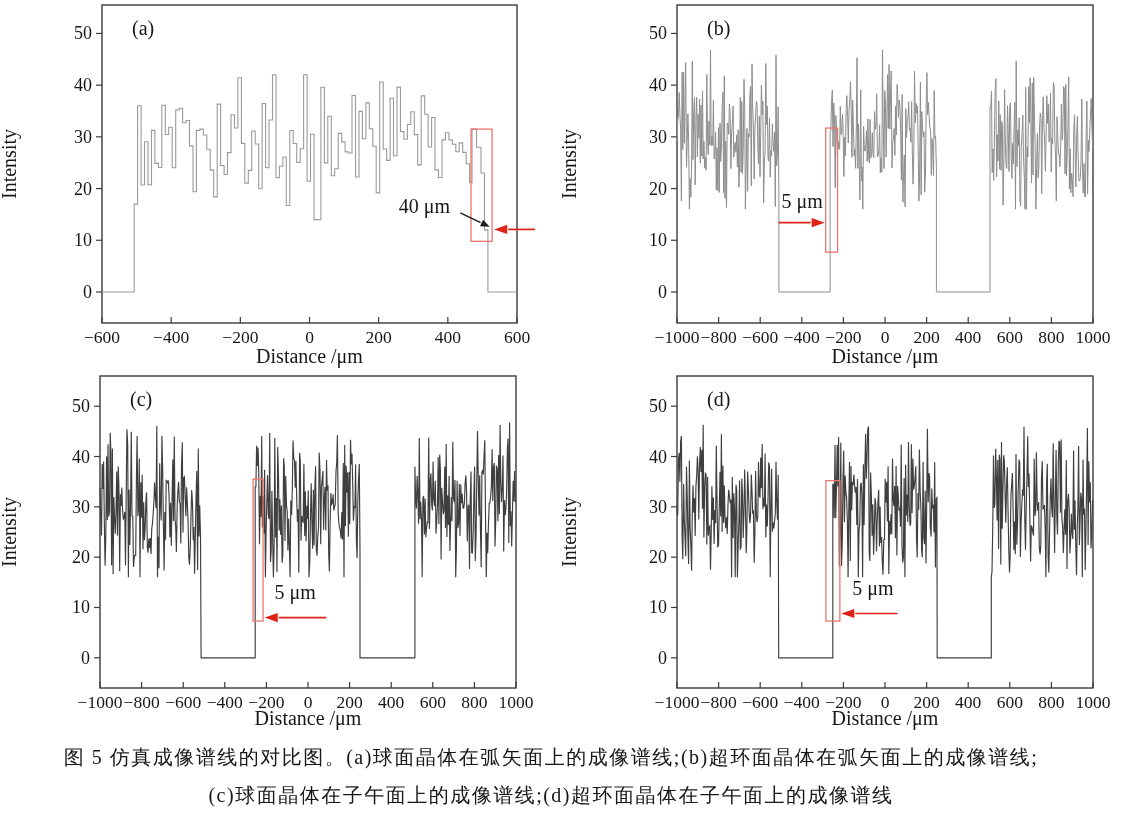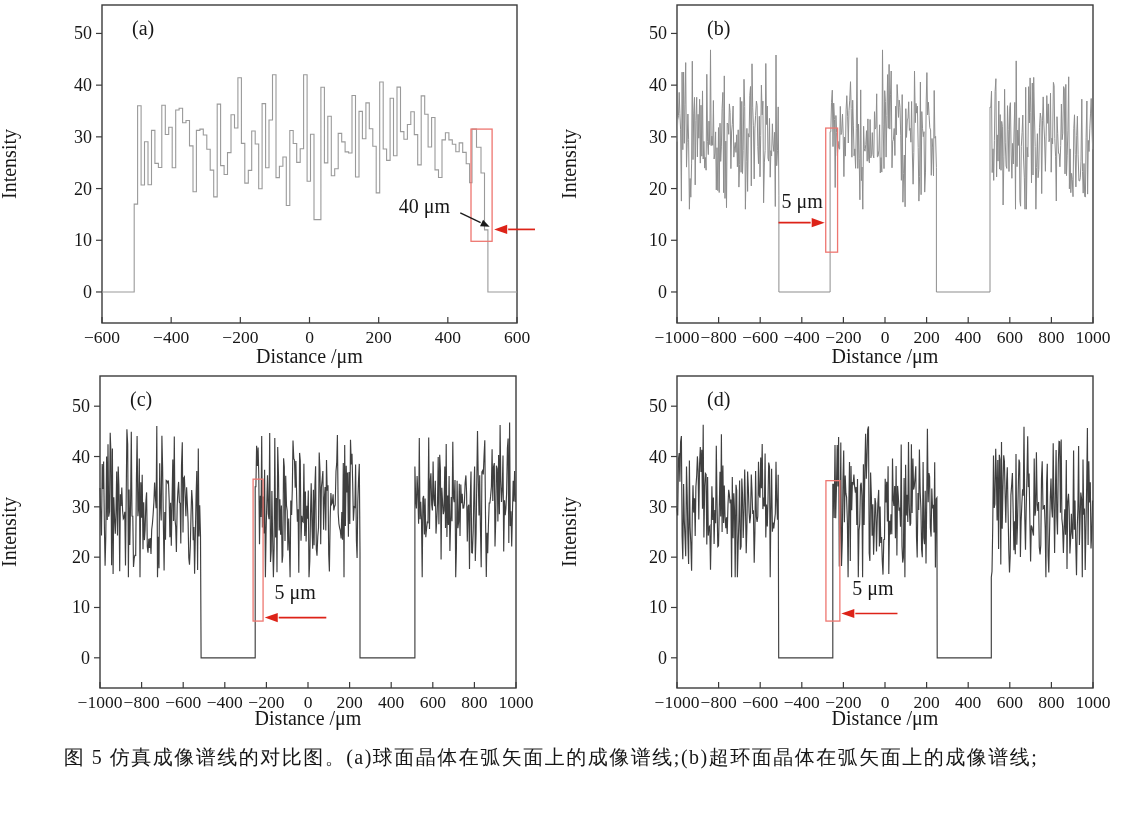"(c)球面晶体在子午面上的成像谱线;(d)超环面晶体在子午面上的成像谱线" div.cap-line { html: none -> <div>(c)球面晶体在子午面上的成像谱线;(d)超环面晶体在子午面上的成像谱线</div> }
